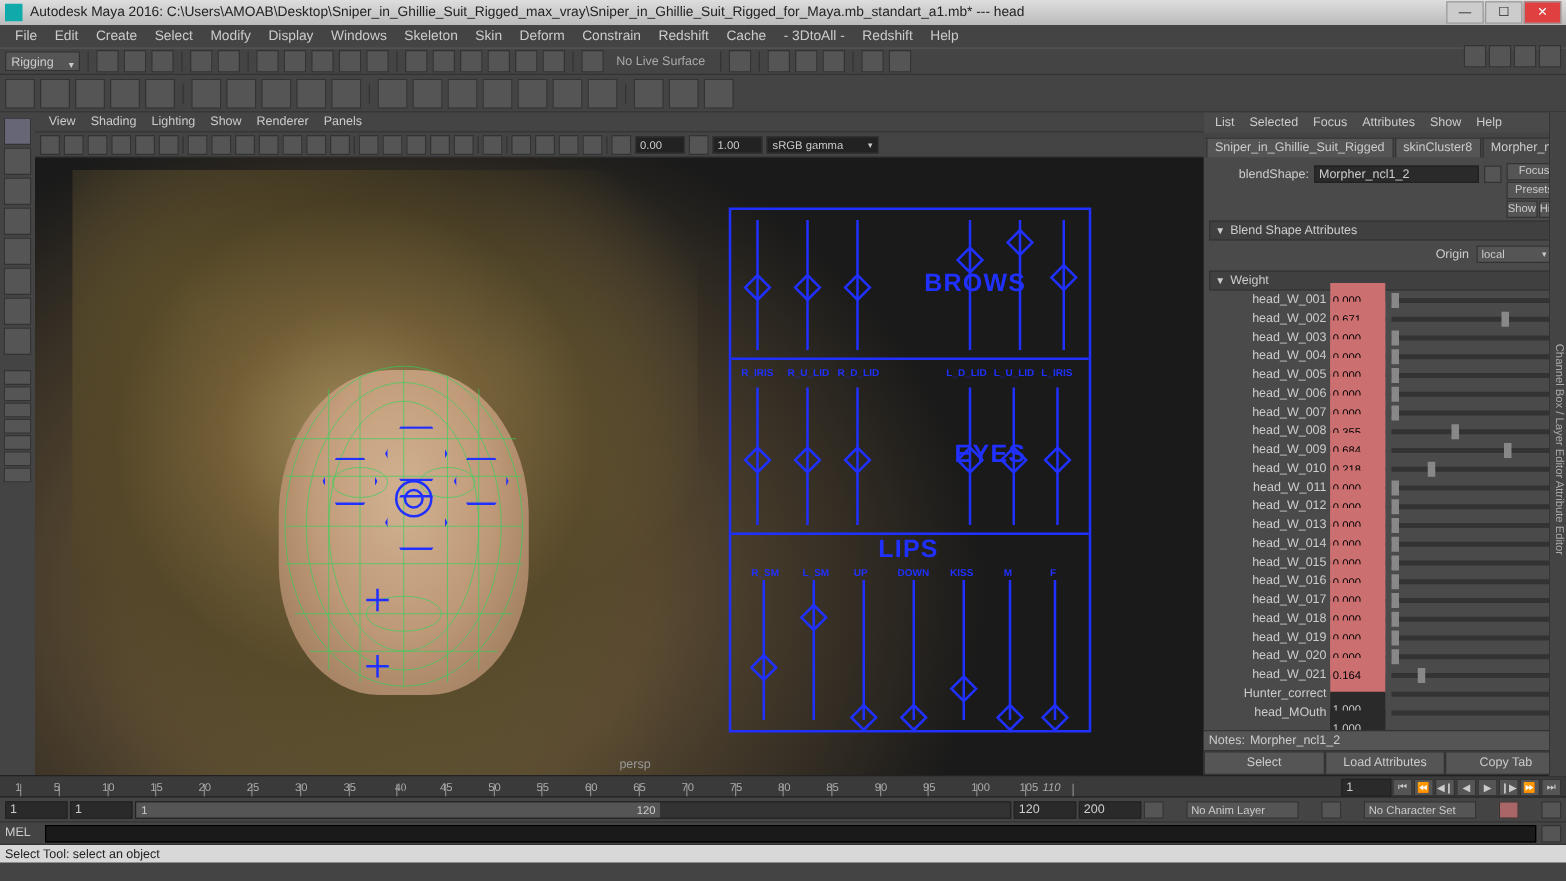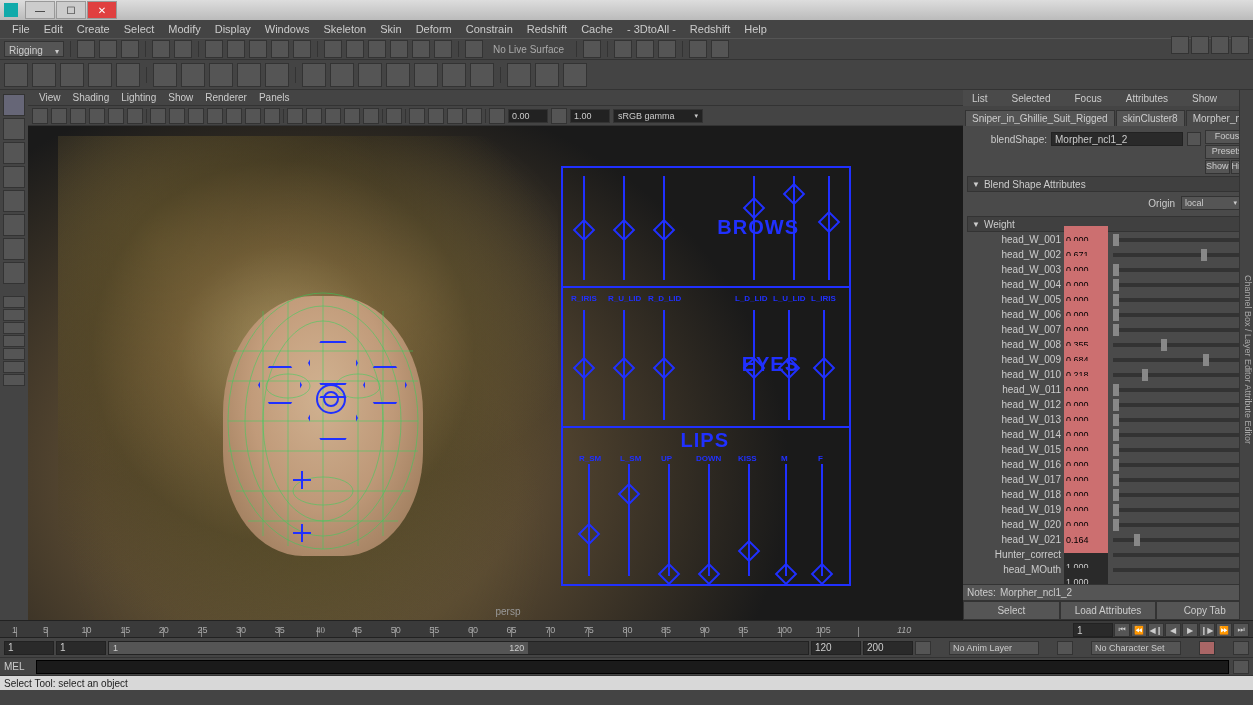"Autodesk Maya 2016:" div.title-text { html: none -> <div> <span>Autodesk Maya 2016:</span> <span>C:\Users\AMOAB\Desktop\Sniper_in_Ghillie_Suit_Rigged_max_vray\Sniper_in_Ghillie_Suit_Rigged_for_Maya.mb_standart_a1.mb*</span> <span>--- head</span> </div> }
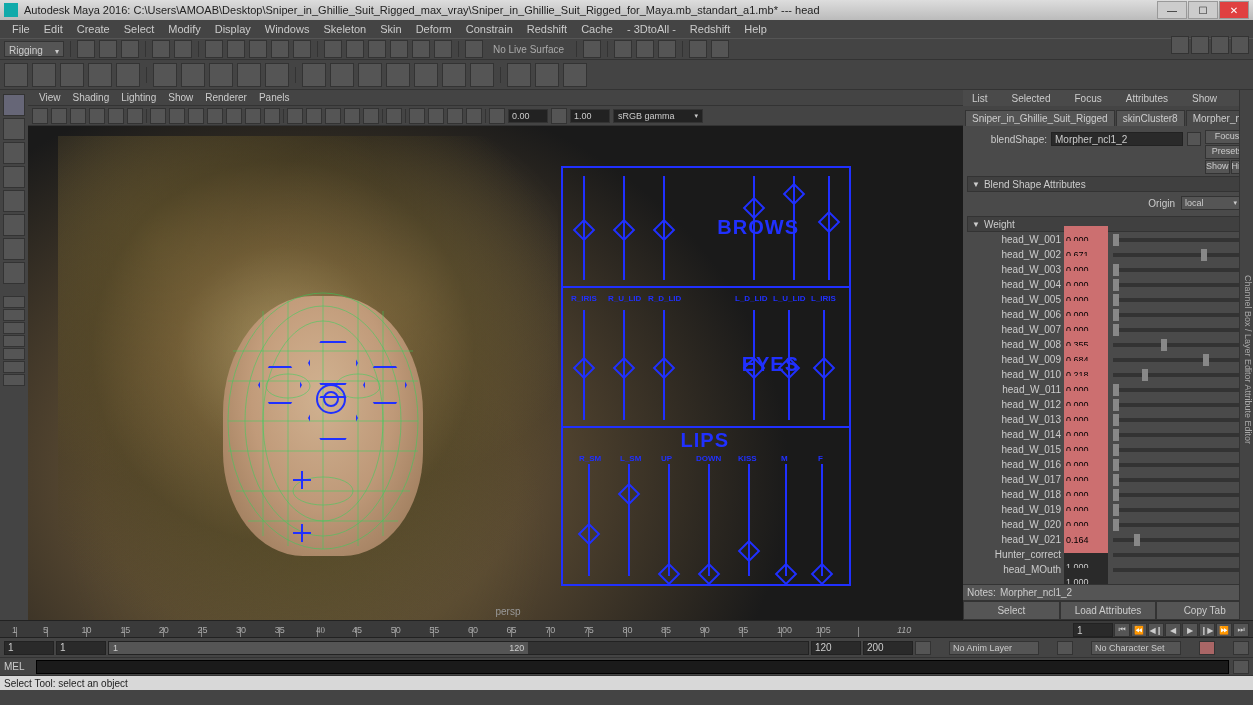"List" .attr-menubar { gap: 14px -> 2px }
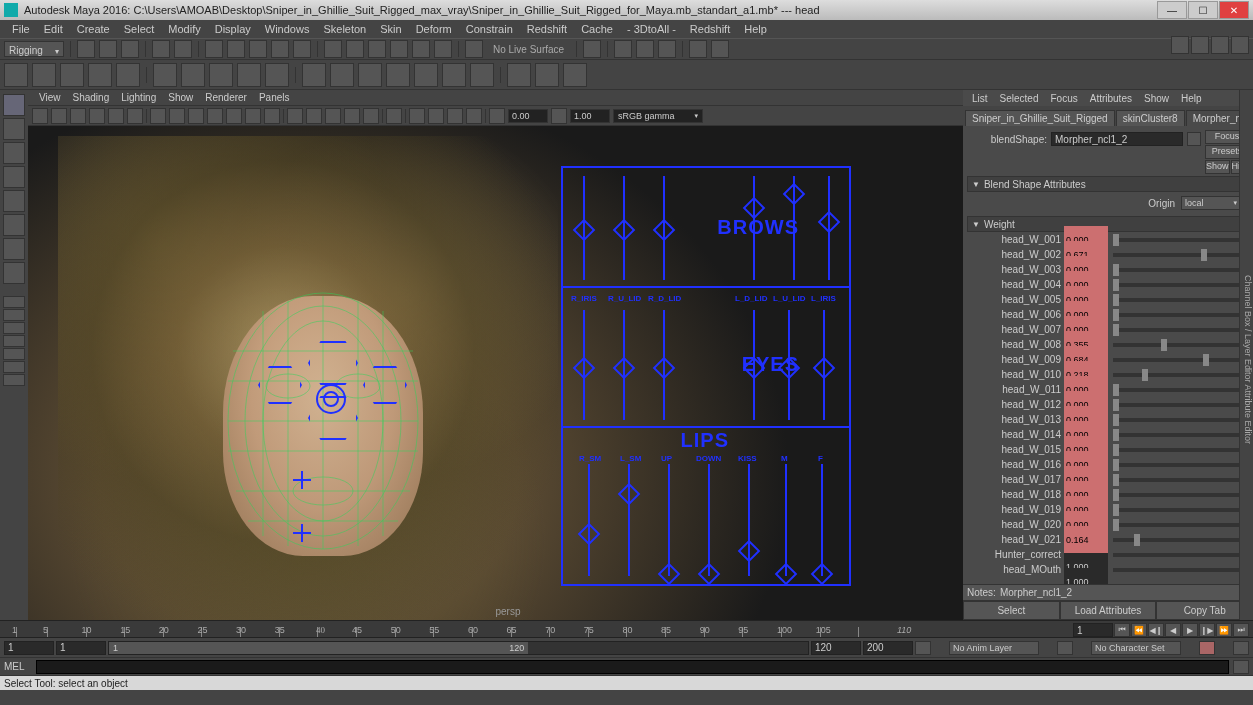"BROWS" .ctrl-panel { left: 533px -> 555px }
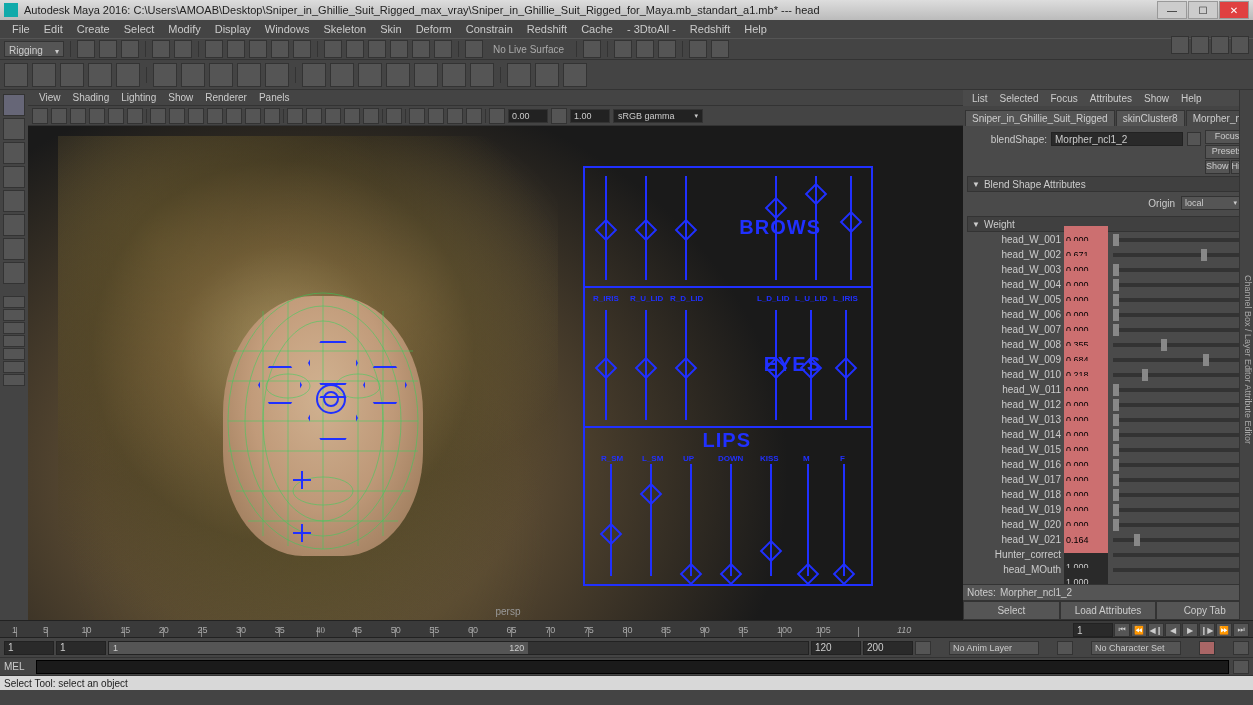"110" div.tlbl { left: 897px -> 834px }
